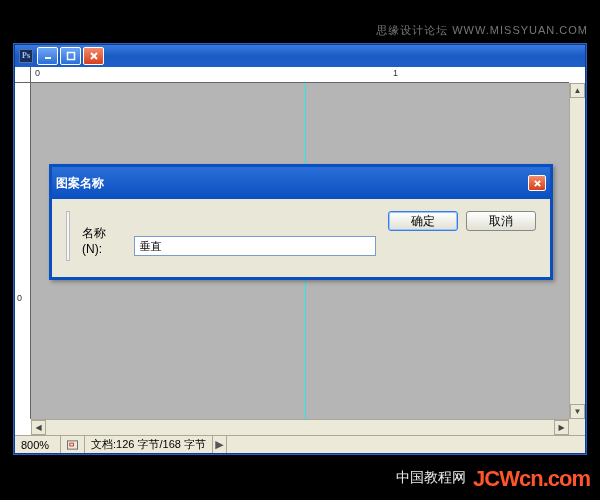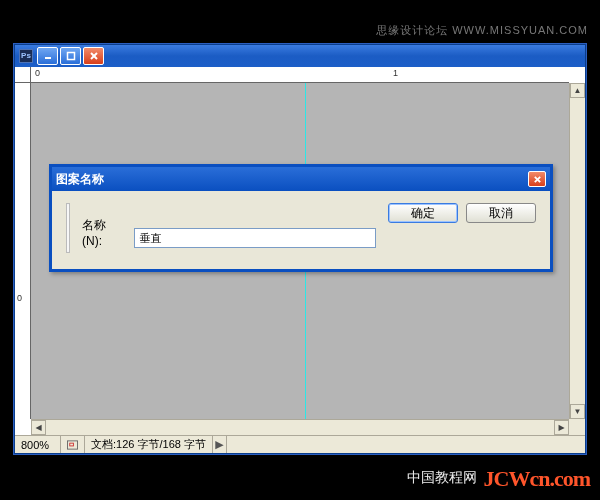"Ps" .titlebar { font-family: none -> Liberation Serif, serif }
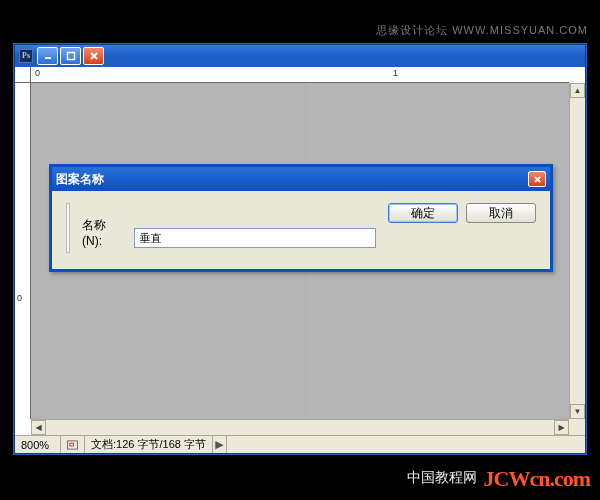"图案名称" .dialog .dlg-titlebar { height: 24px -> 32px }
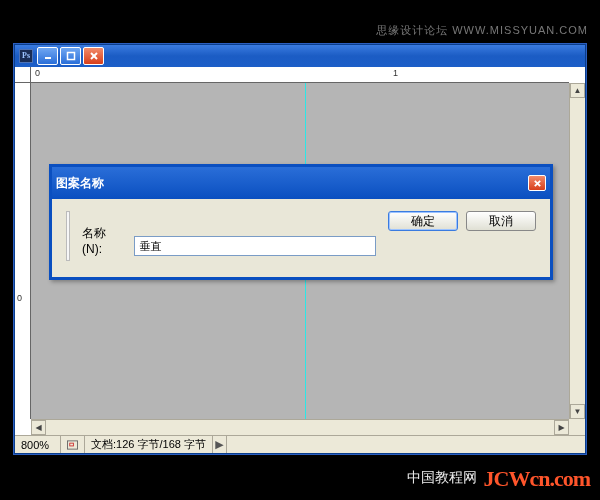"中国教程网 JCWcn.com" .watermark-bottom { font-family: Liberation Serif, serif -> Liberation Sans, sans-serif }
